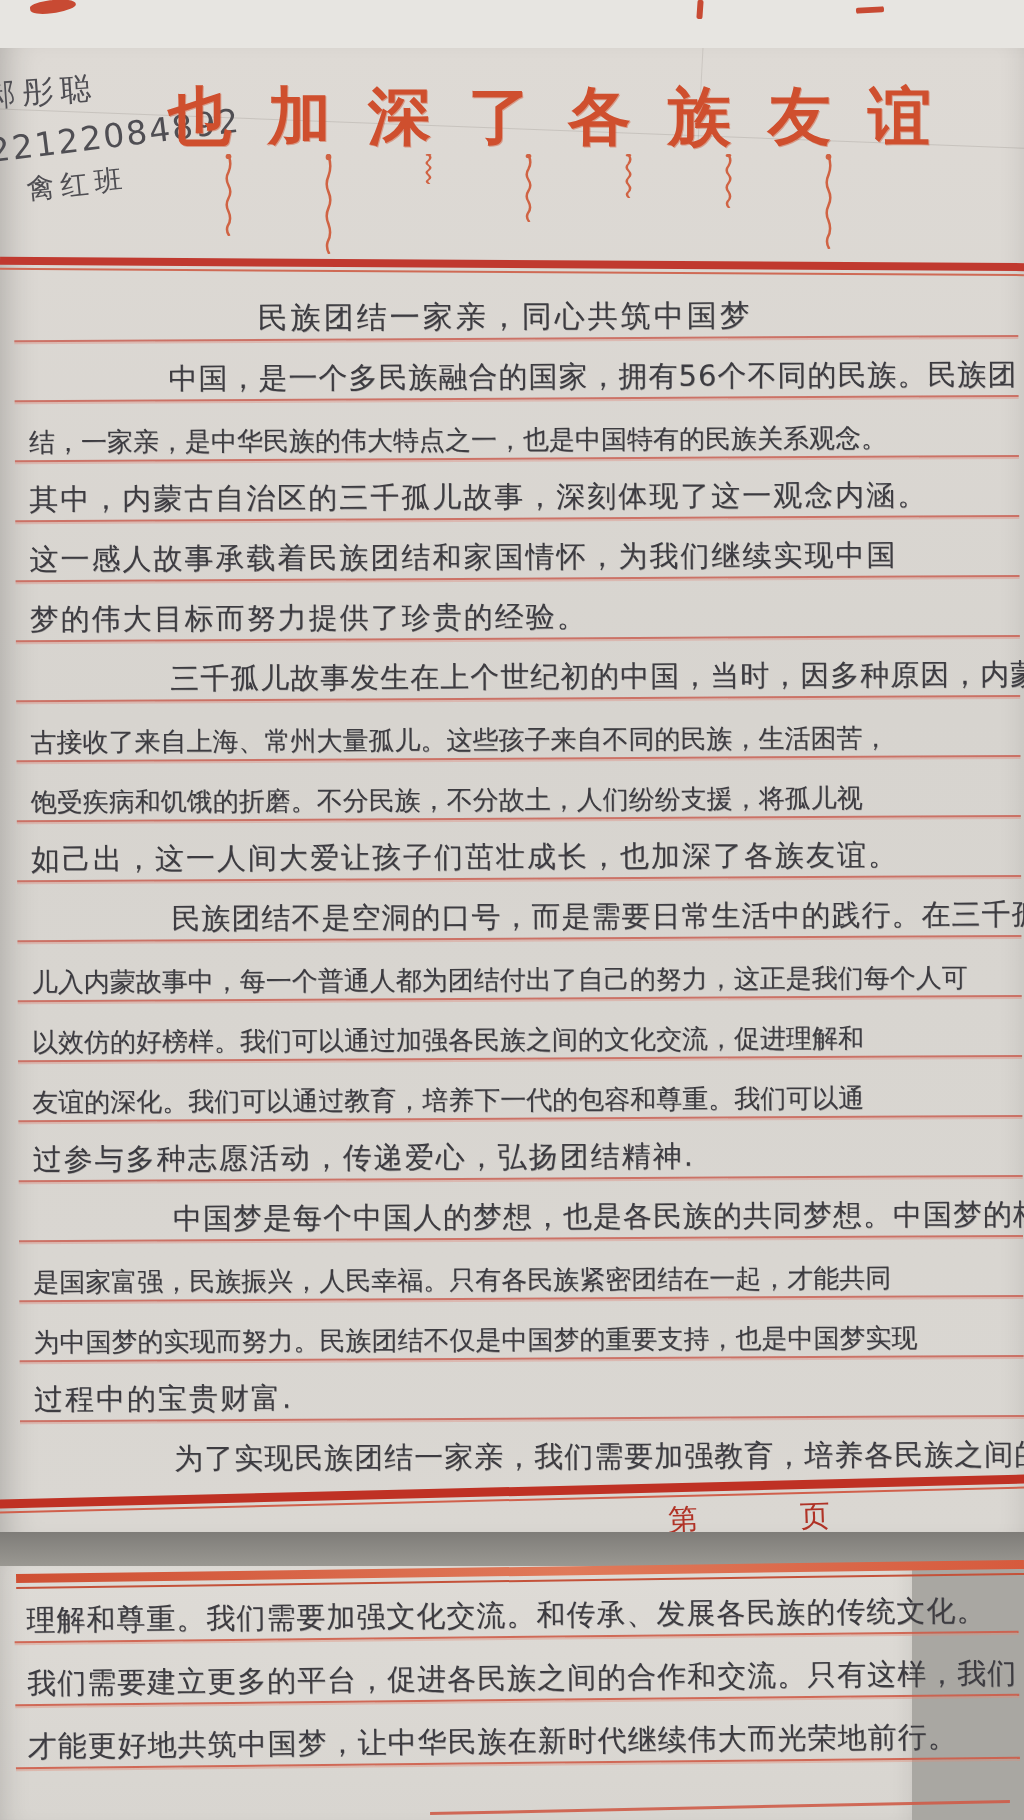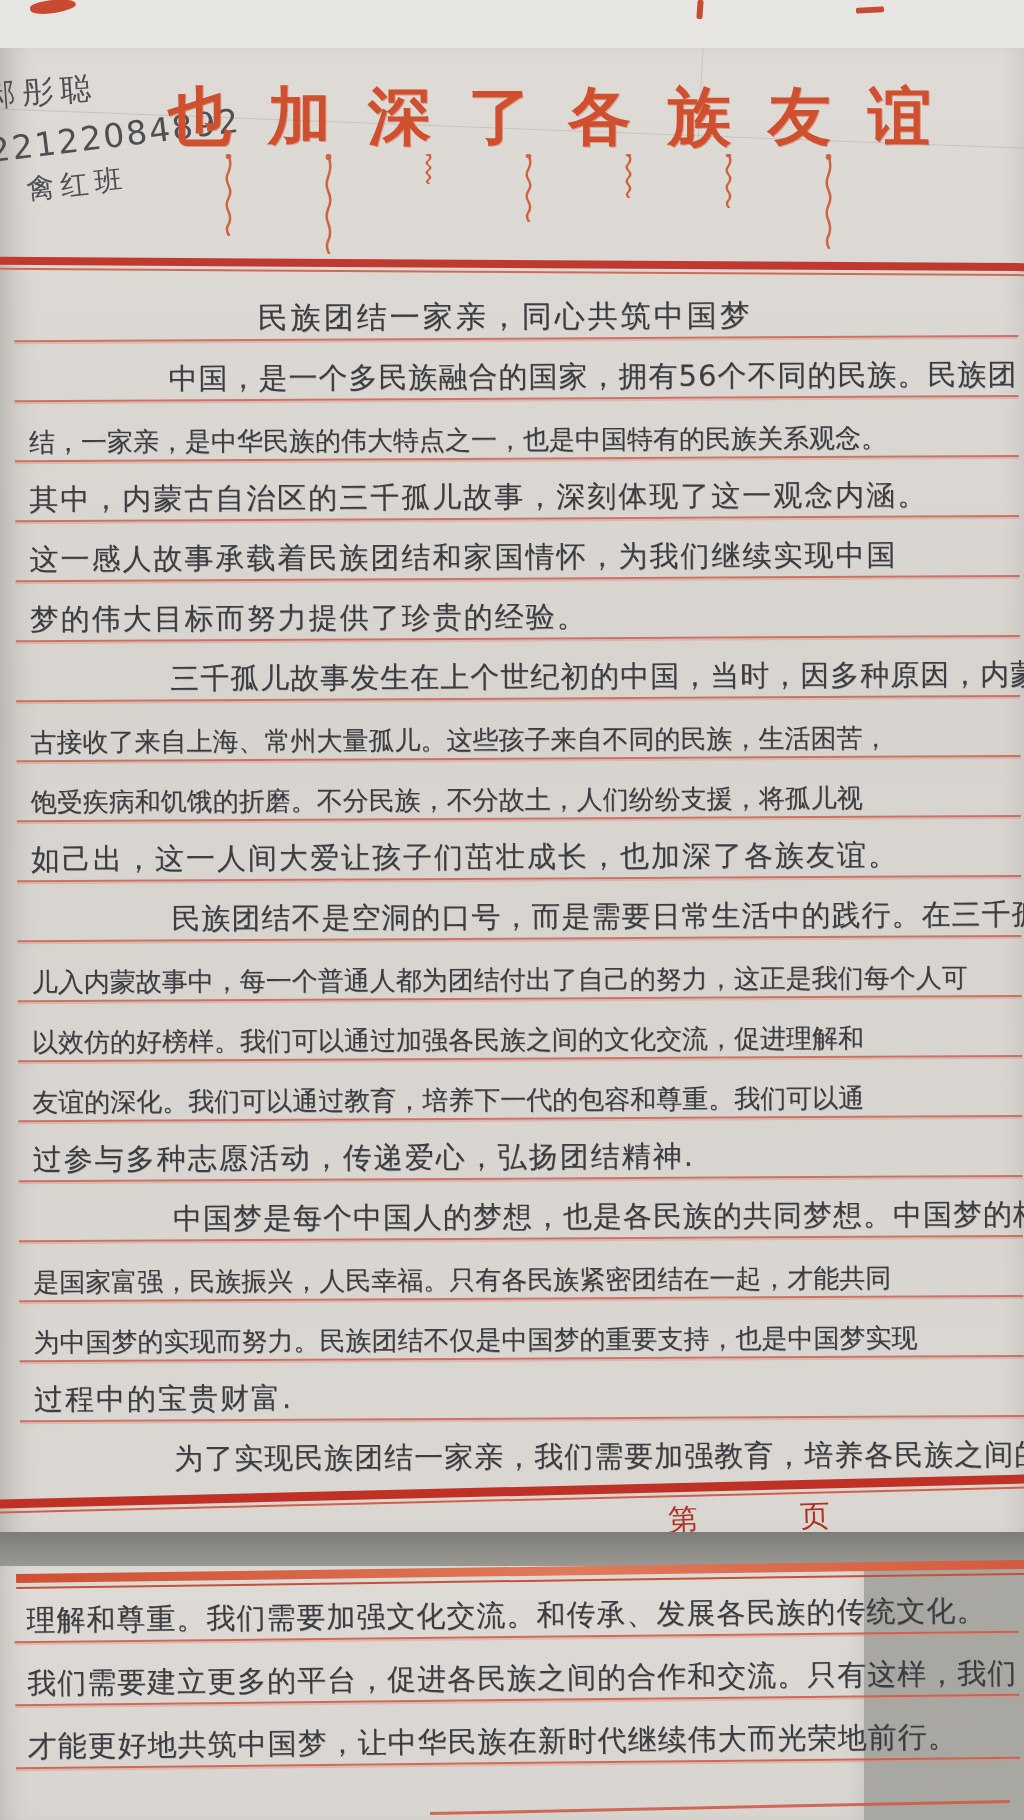"理解和尊重。我们需要加强文化交流。和传承、发展各民族的传统文化。" .page2 { padding-left: none -> 48px }
